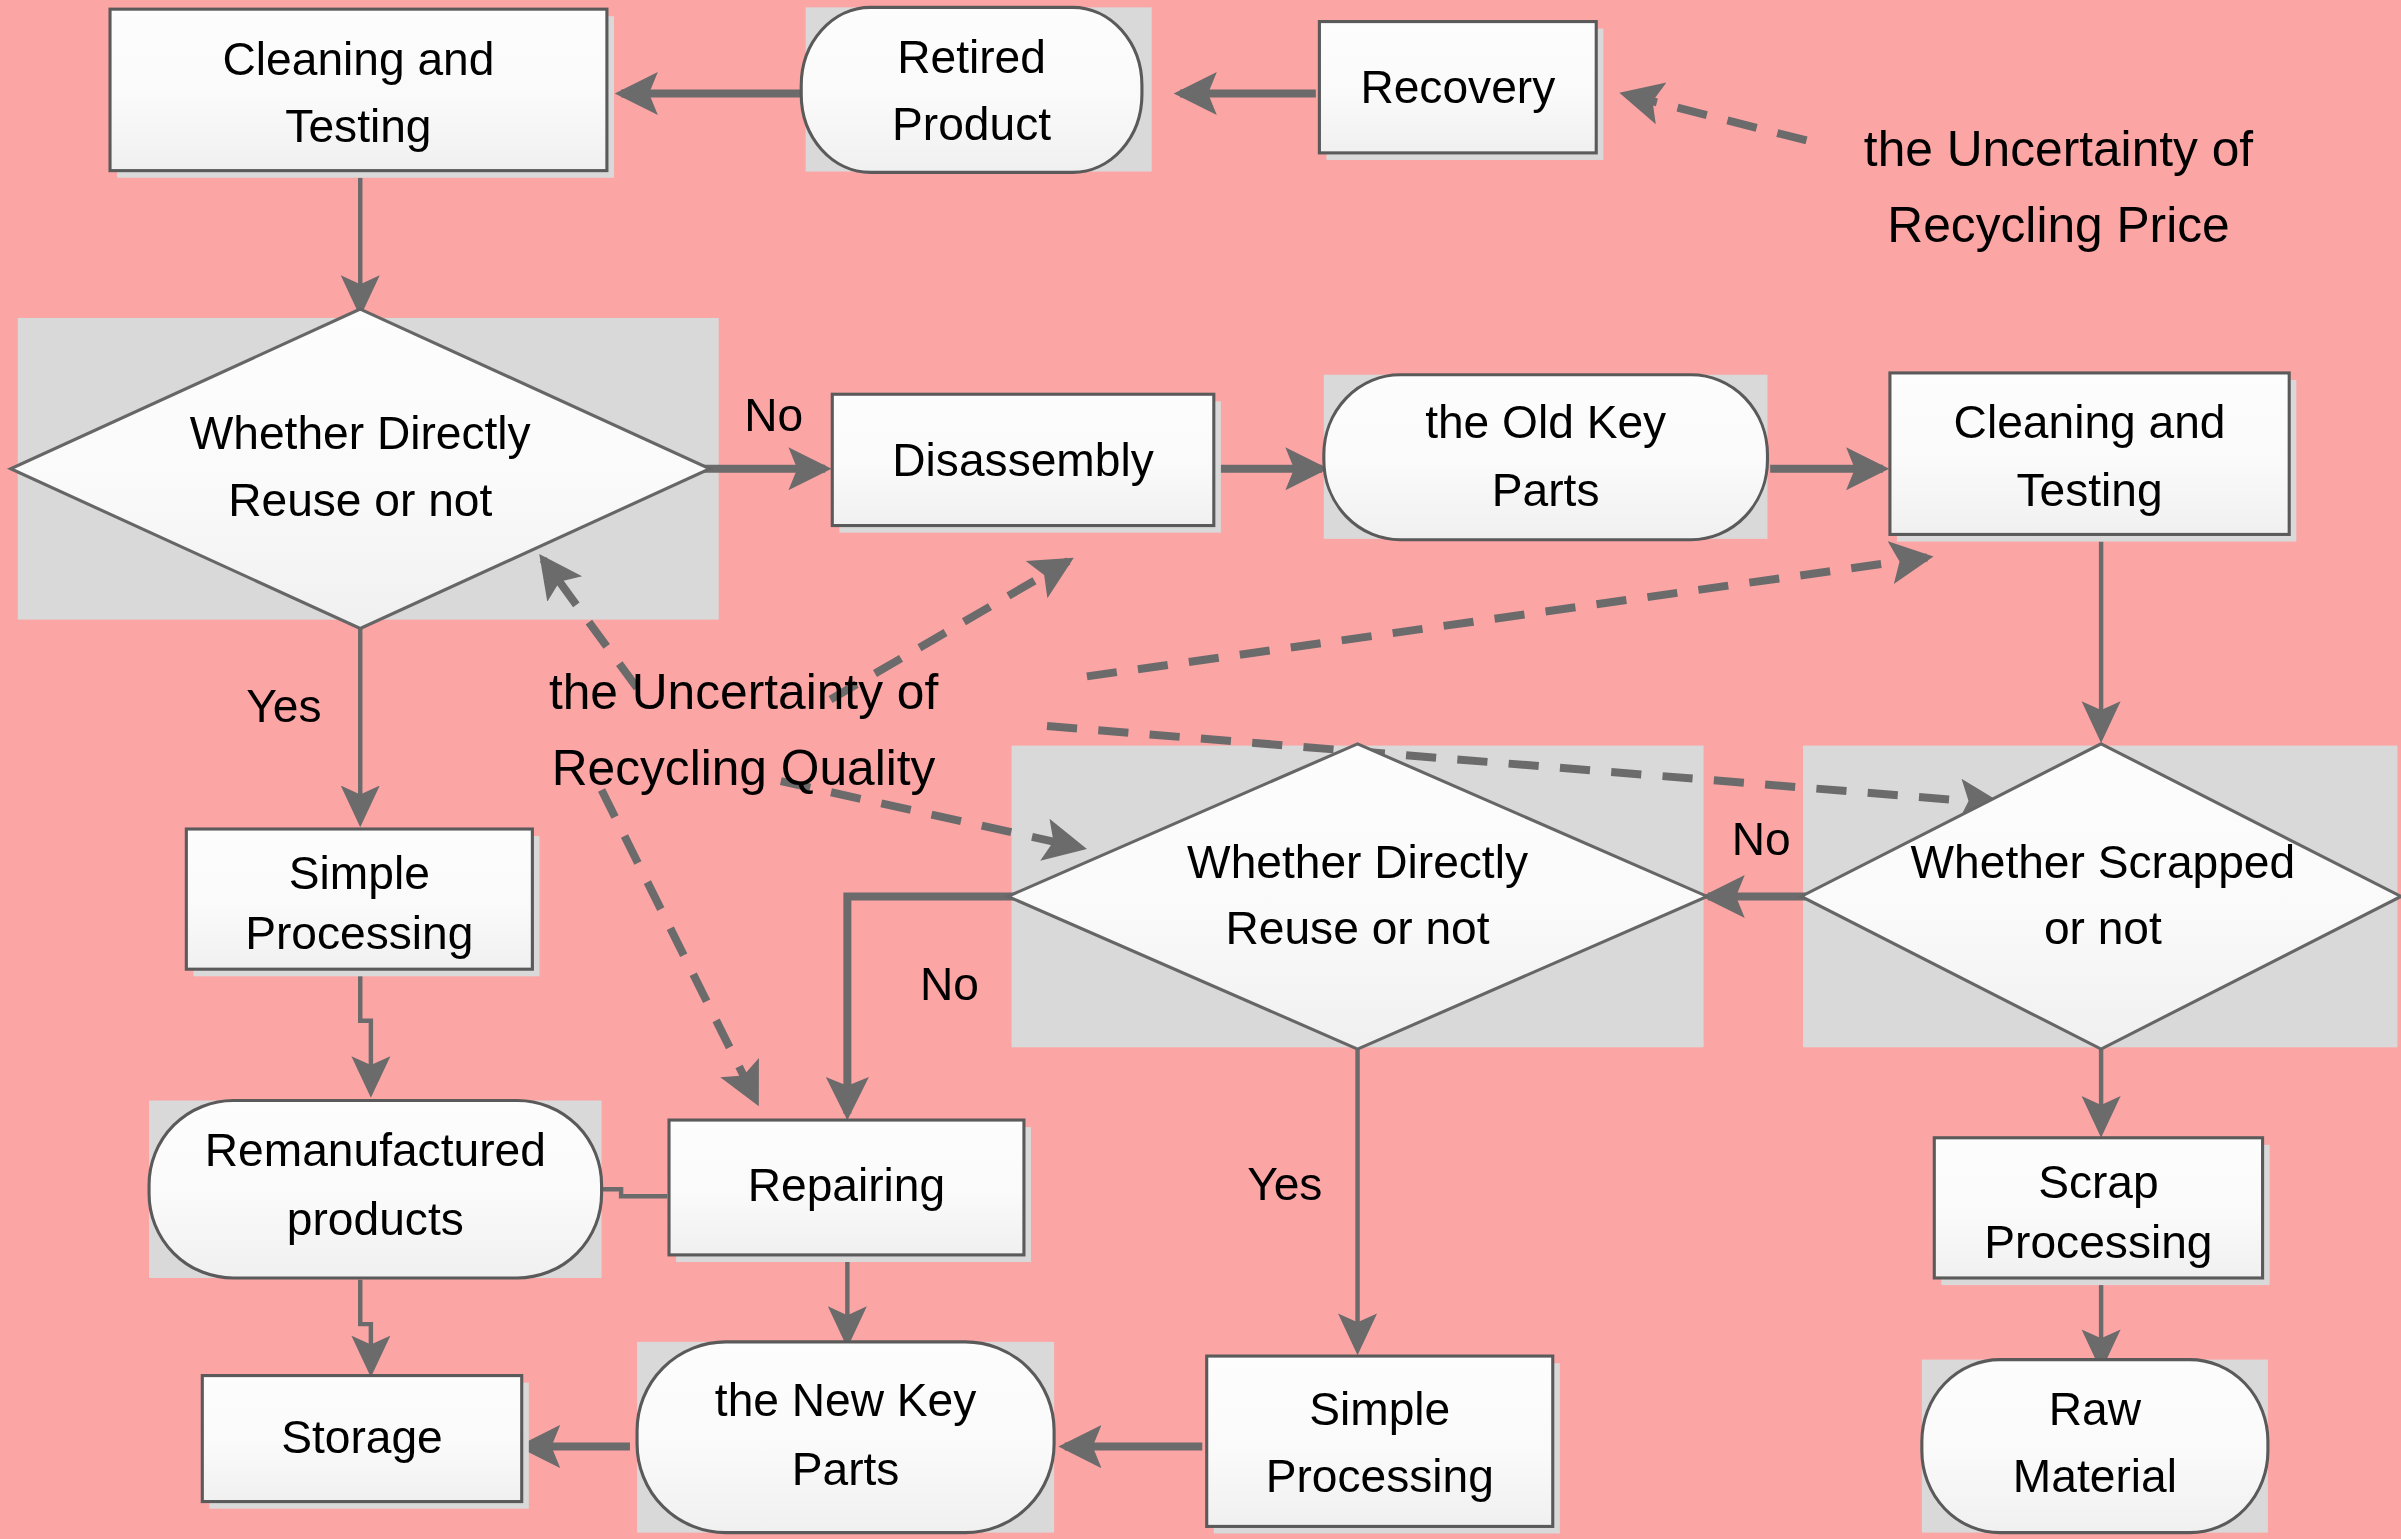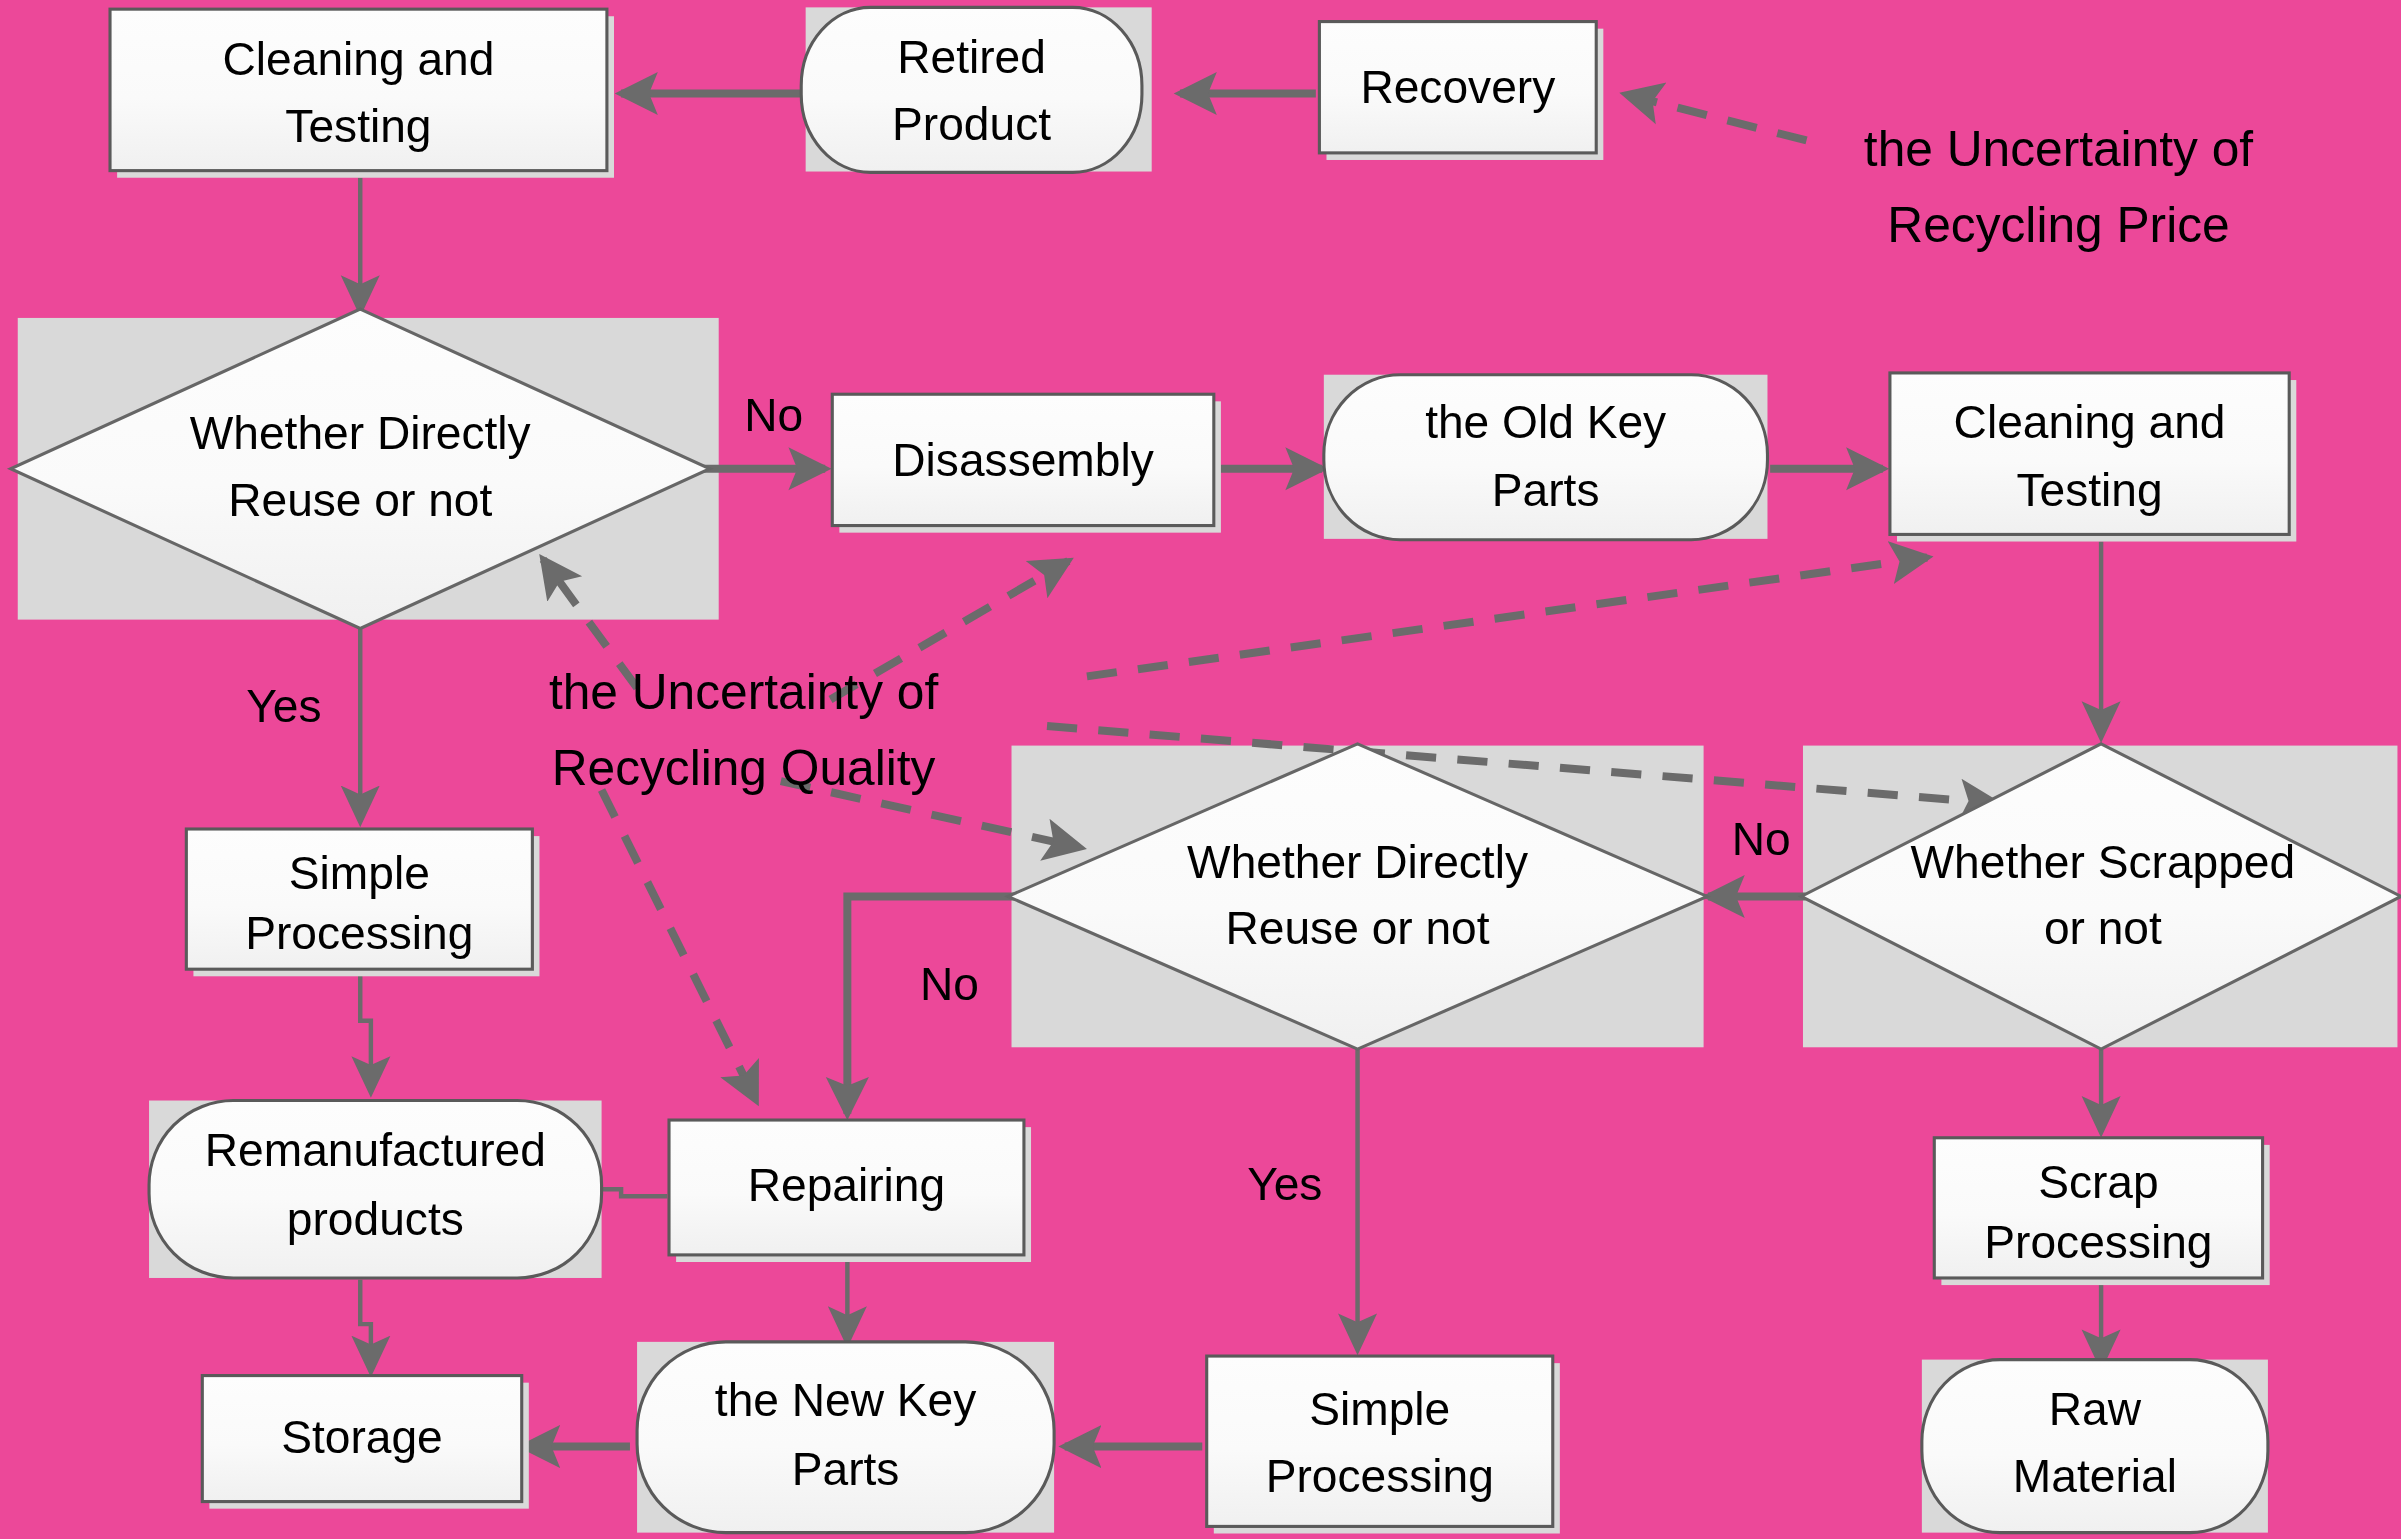"Cleaning and" #diagram-root { background: #ec4899 -> #fca5a5 }
